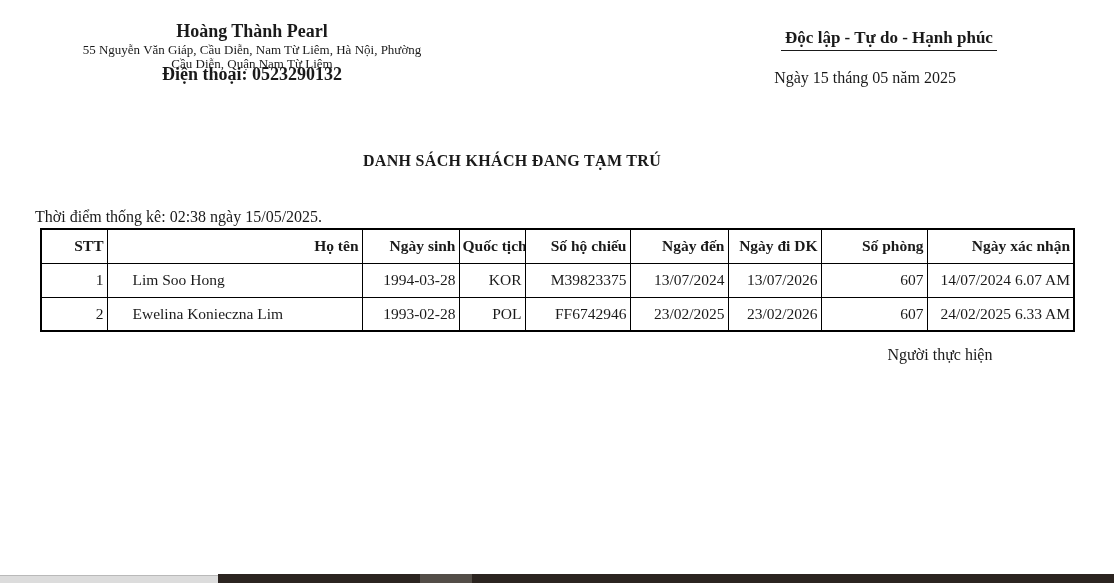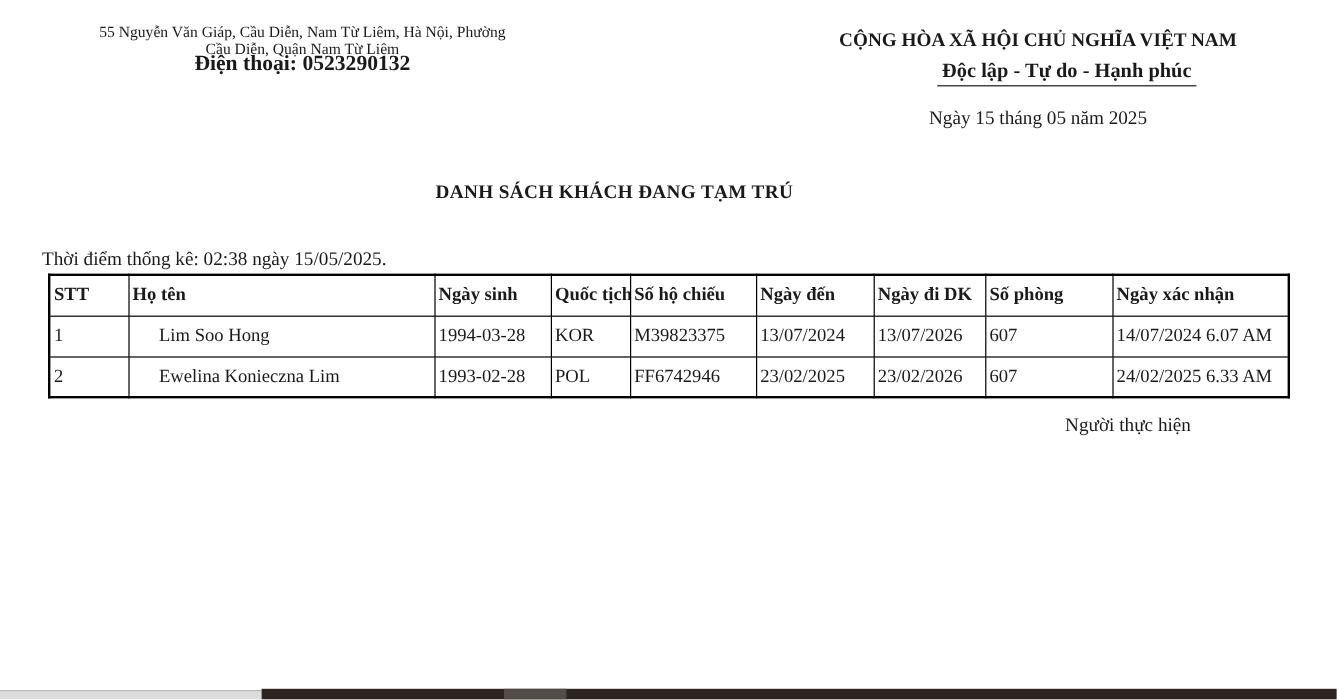"Hoàng Thành Pearl" div.org-name { html: none -> <div>Hoàng Thành Pearl</div> }
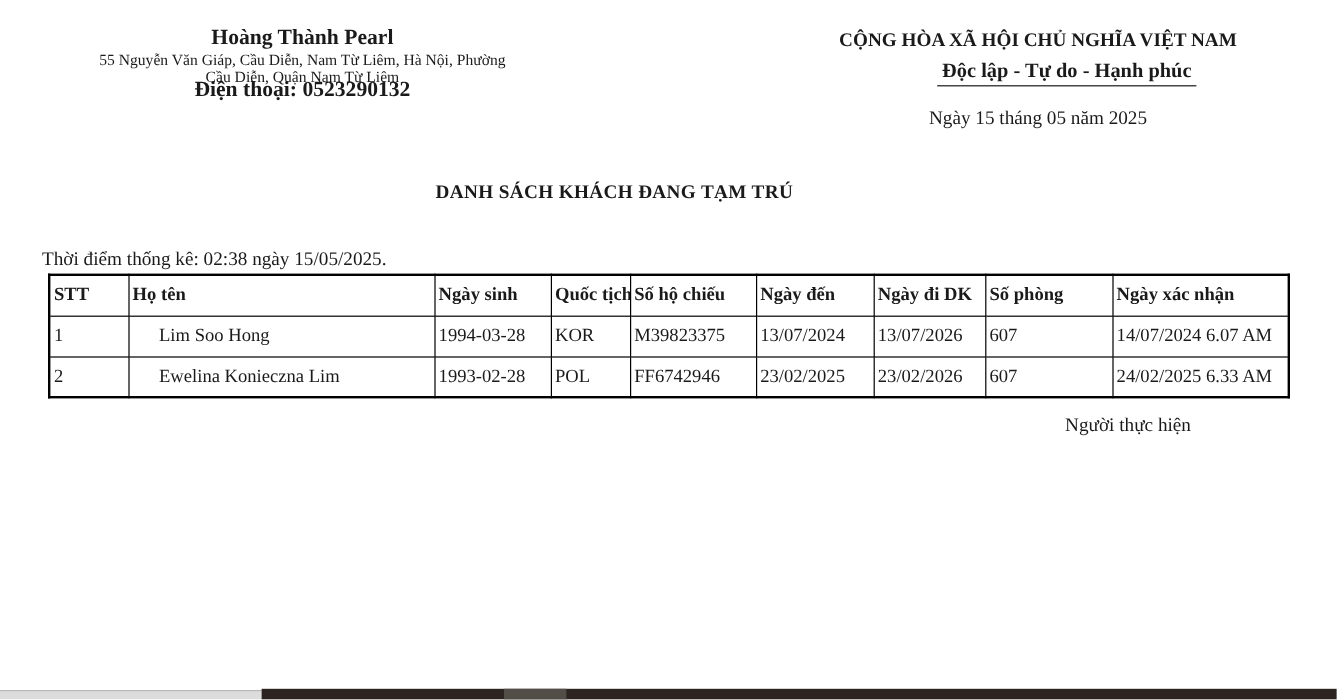"CỘNG HÒA XÃ HỘI CHỦ" div.national-header { html: <div>CỘNG HÒA XÃ HỘI CHỦ NGHĨA VIỆT NAM</div> -> none }
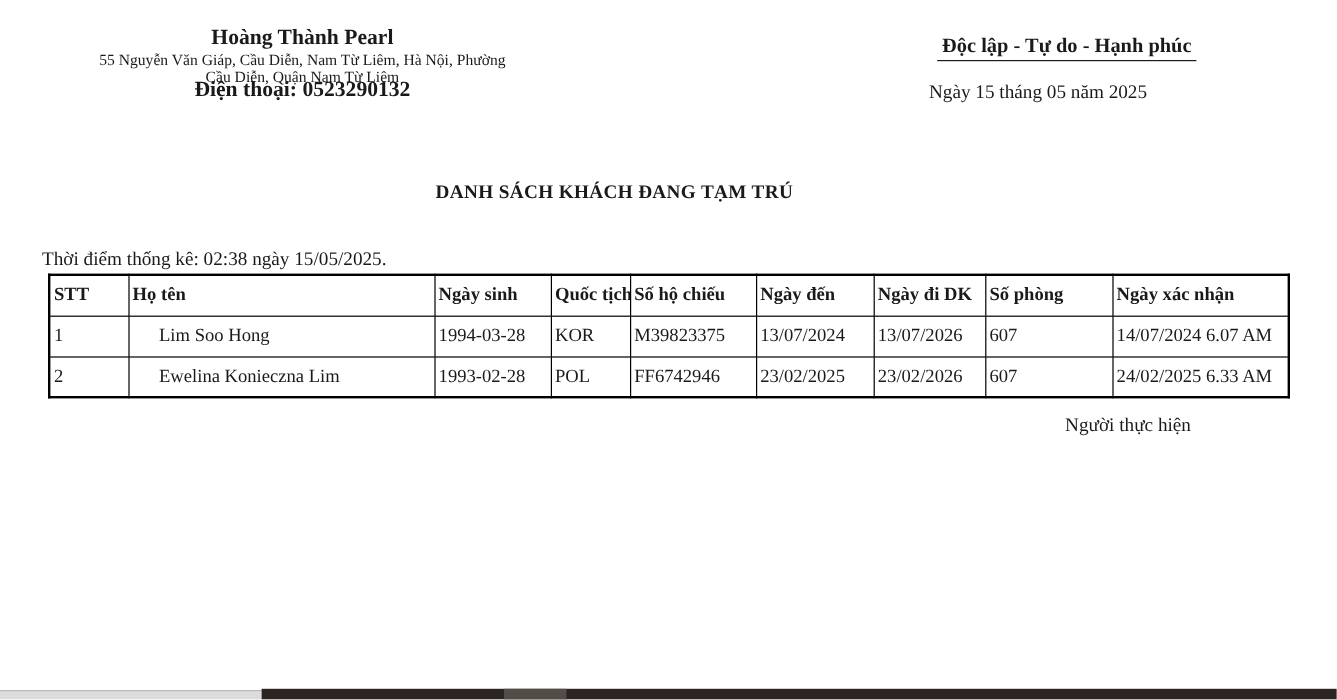"STT" .guest-table th, .guest-table td { text-align: left -> right }
